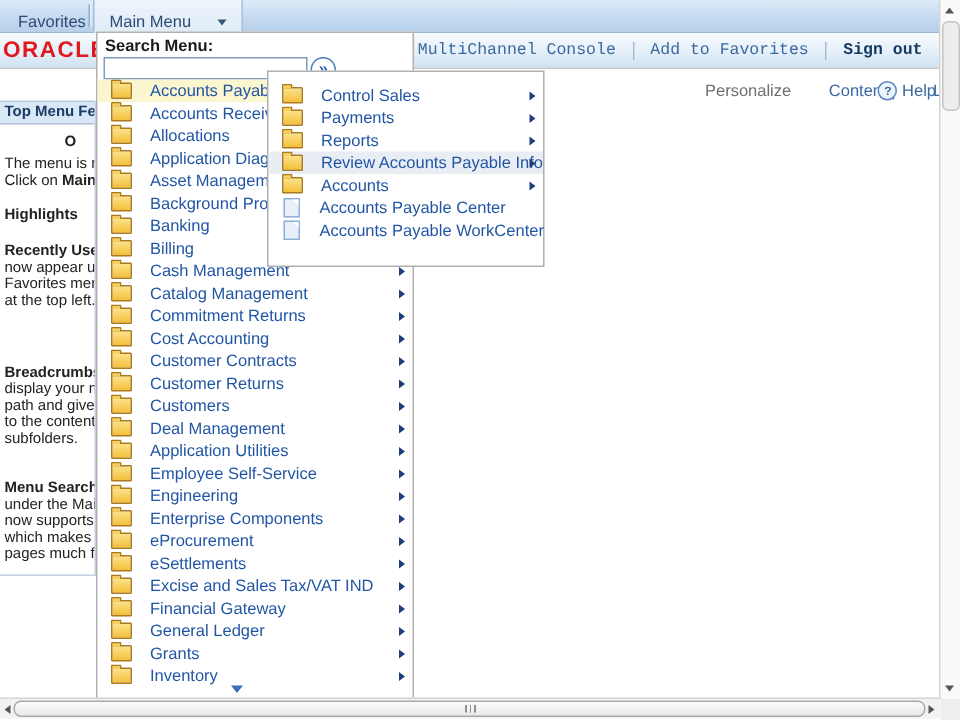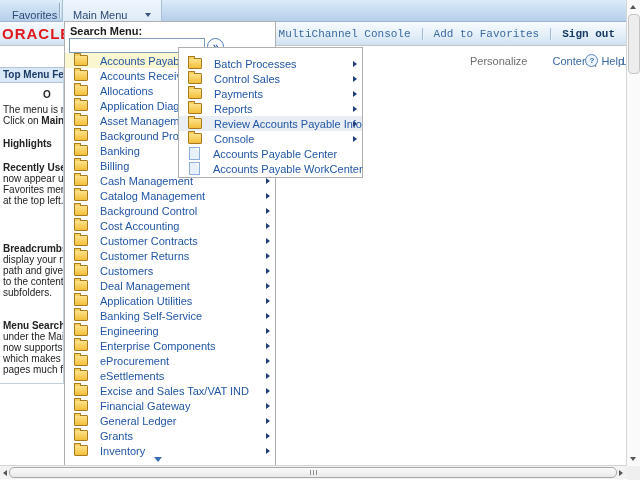"Batch Processes" div.mi { html: <div> <span></span> <span>Batch Processes</span> <span></span> </div> -> none }
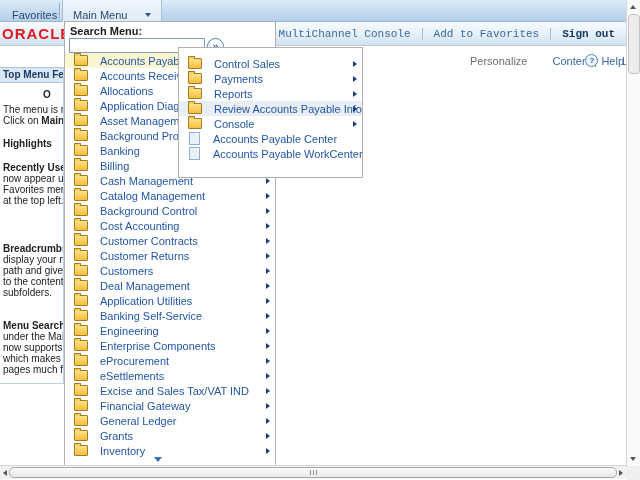"Console" span.lbl { text: Console -> Accounts }
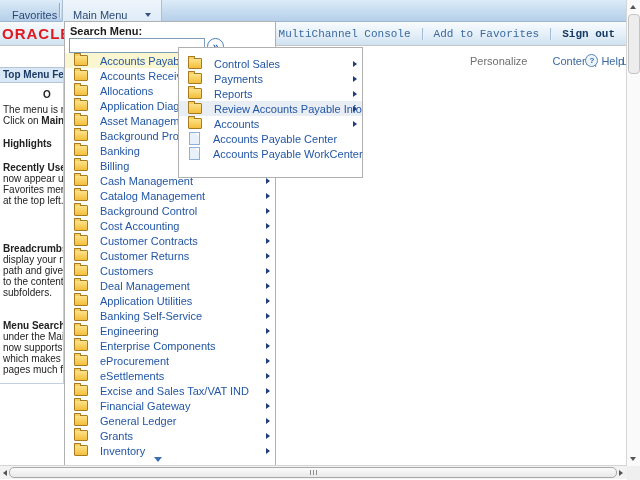"Background Control" span.lbl { text: Background Control -> Commitment Returns }
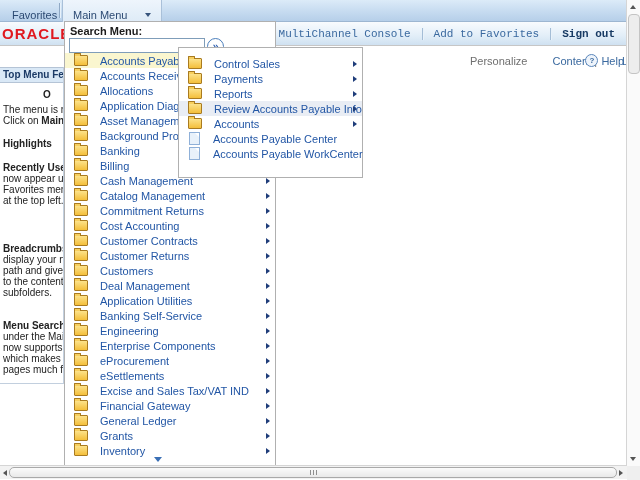"Banking Self-Service" span.lbl { text: Banking -> Employee }
